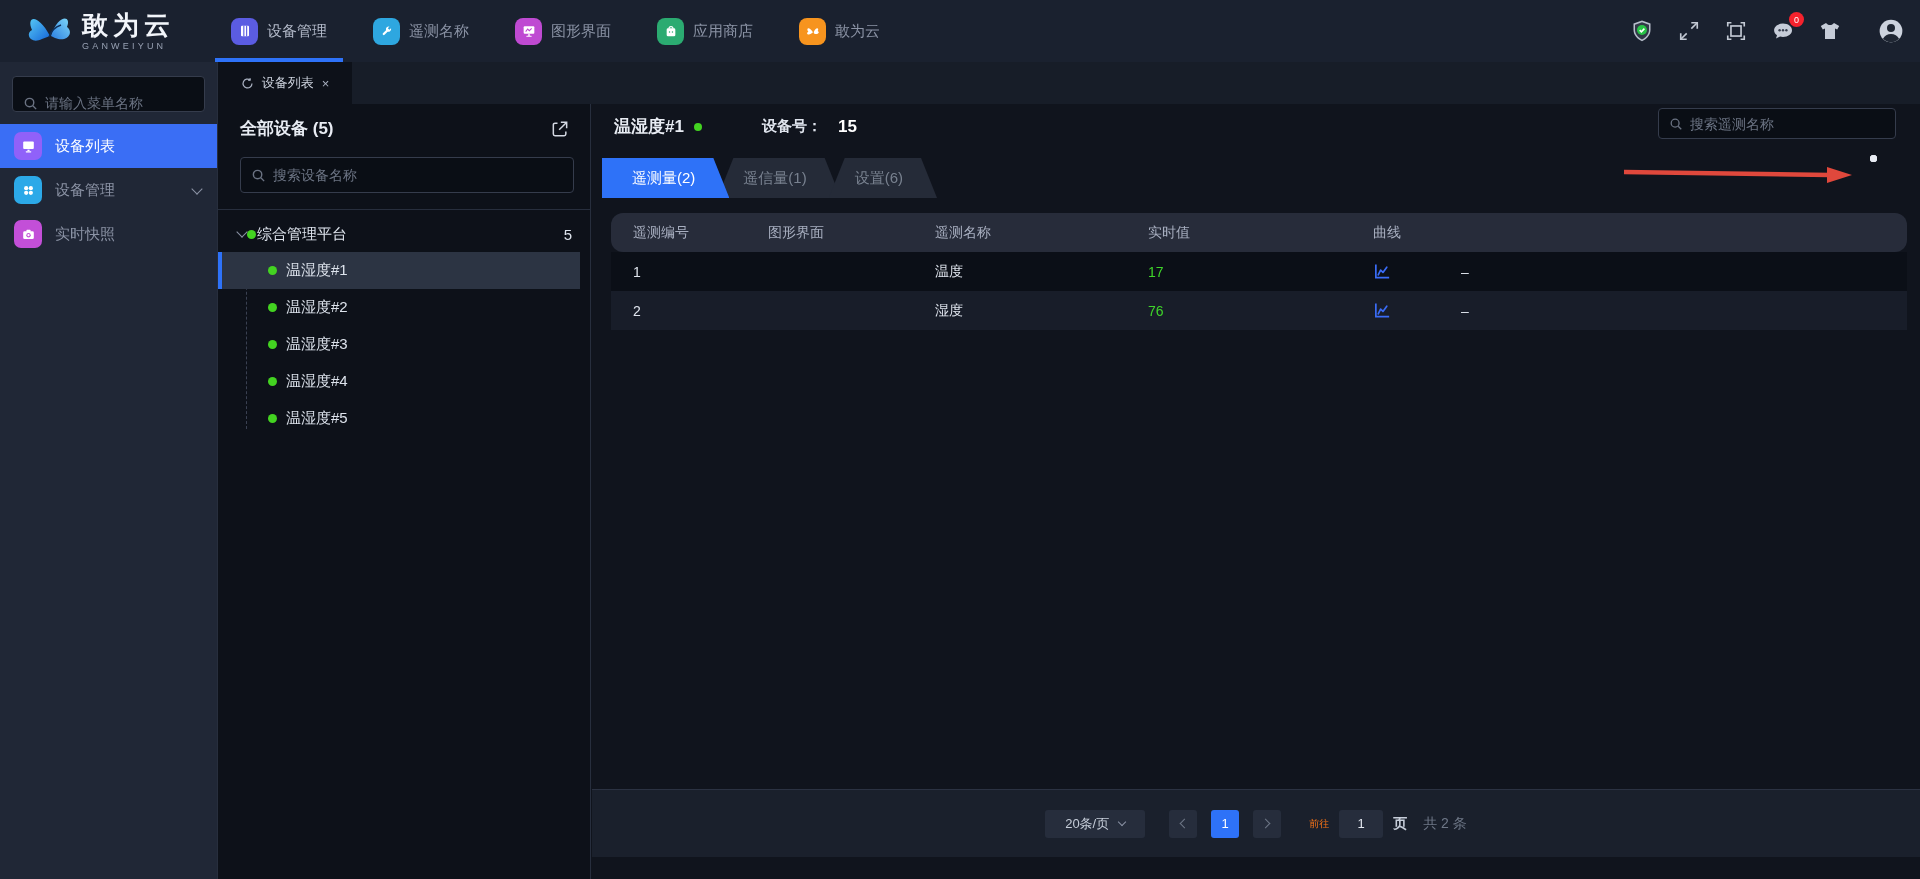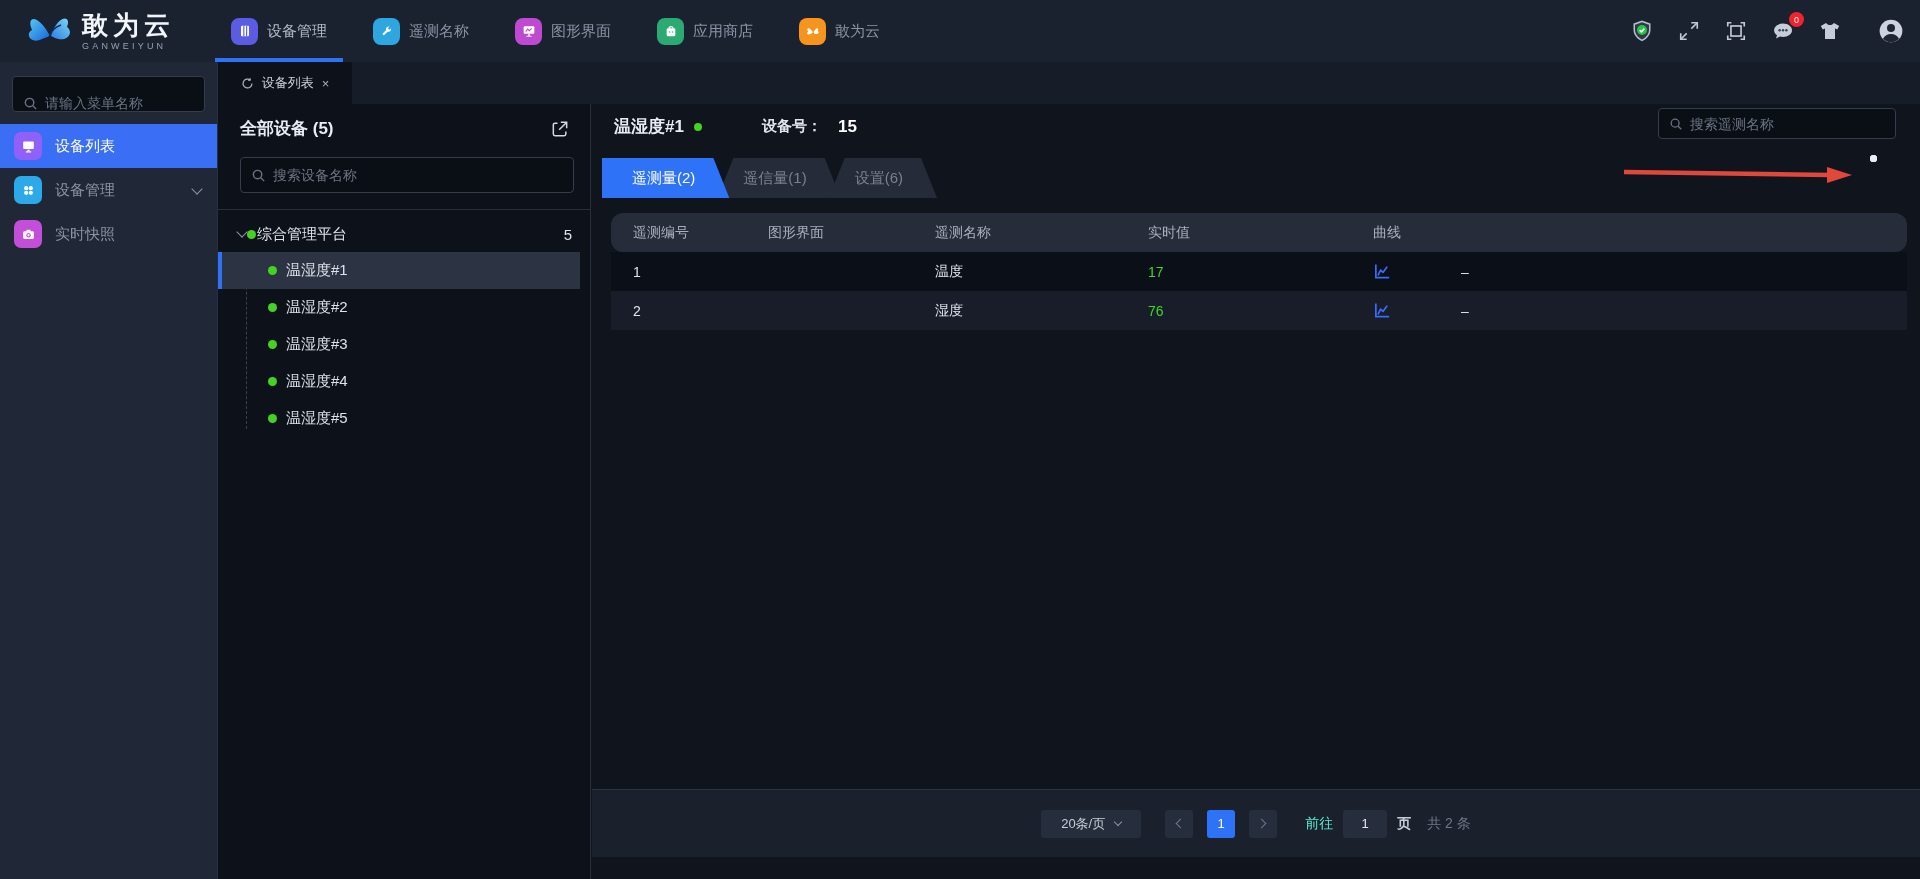"前往" .pg-goto-label { color: #5eead4 -> #f97316; font-size: 14px -> 10px }
